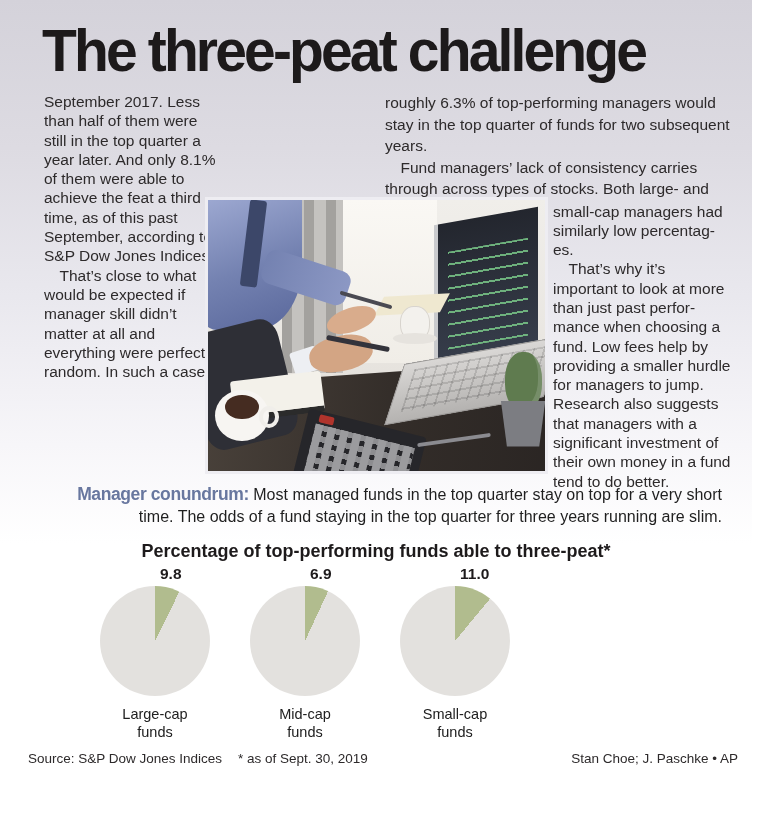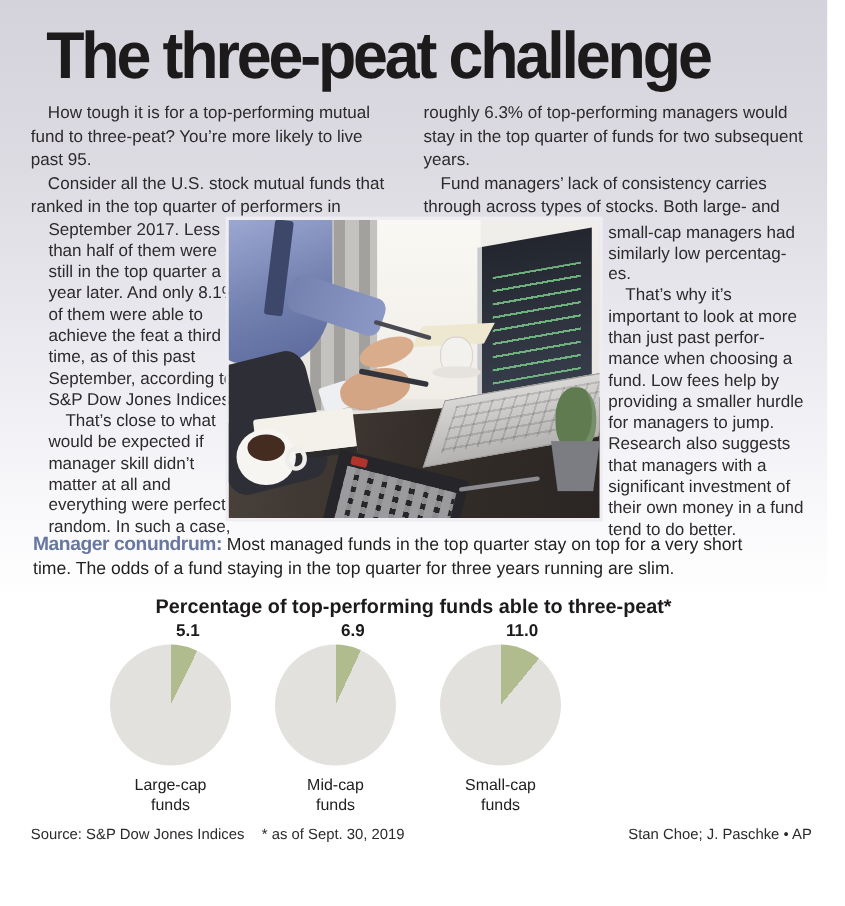"How tough it is for" div.bodytext { html: <div> How tough it is for a top-performing mutual fund to three-peat? You’re more likely to live past 95. Consider all the U.S. stock mutual funds that ranked in the top quarter of performers in</div> -> none }
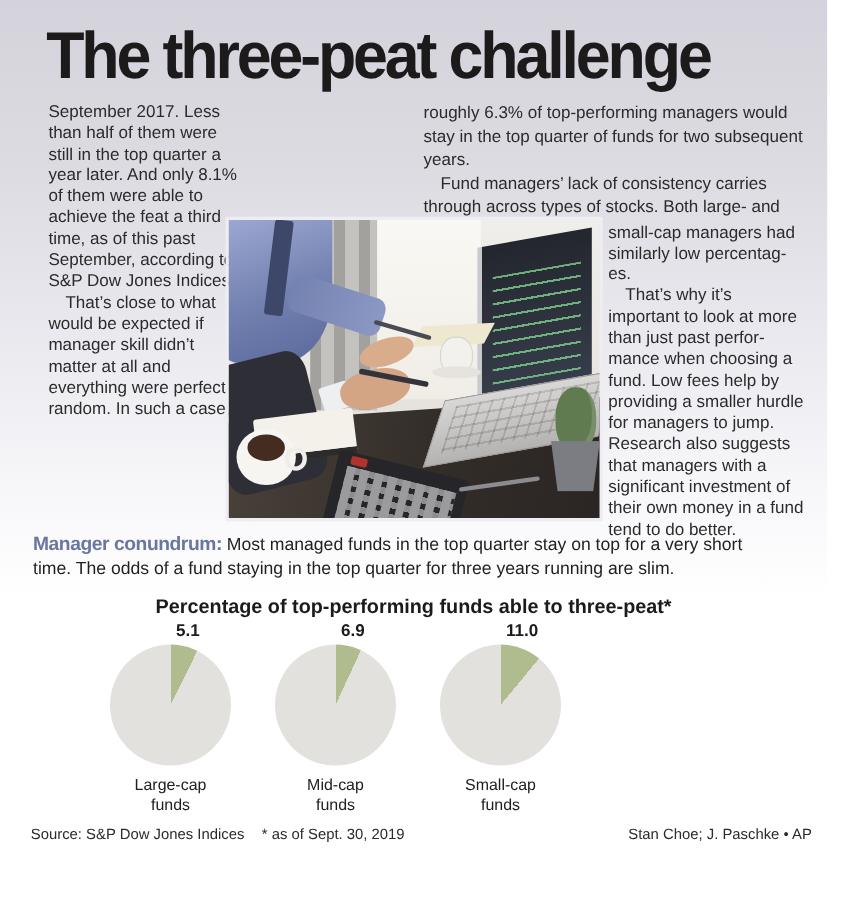"Manager conundrum: Most managed funds" .conundrum { text-align: left -> right }
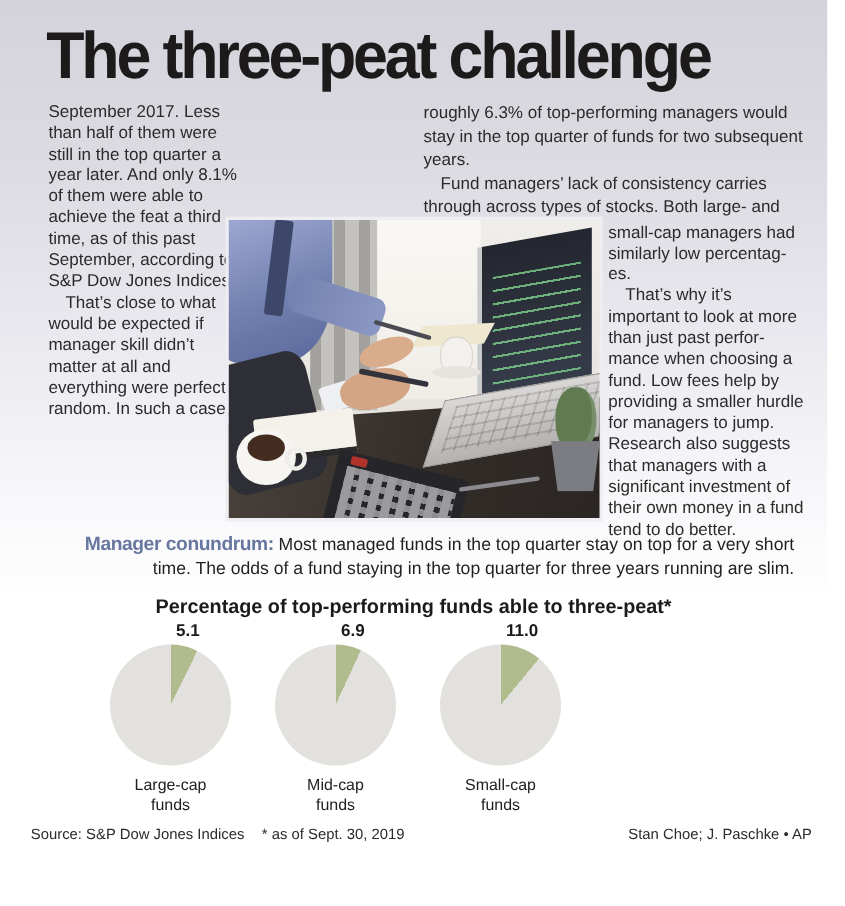"5.1" div.pie-value { text: 5.1 -> 9.8 }
